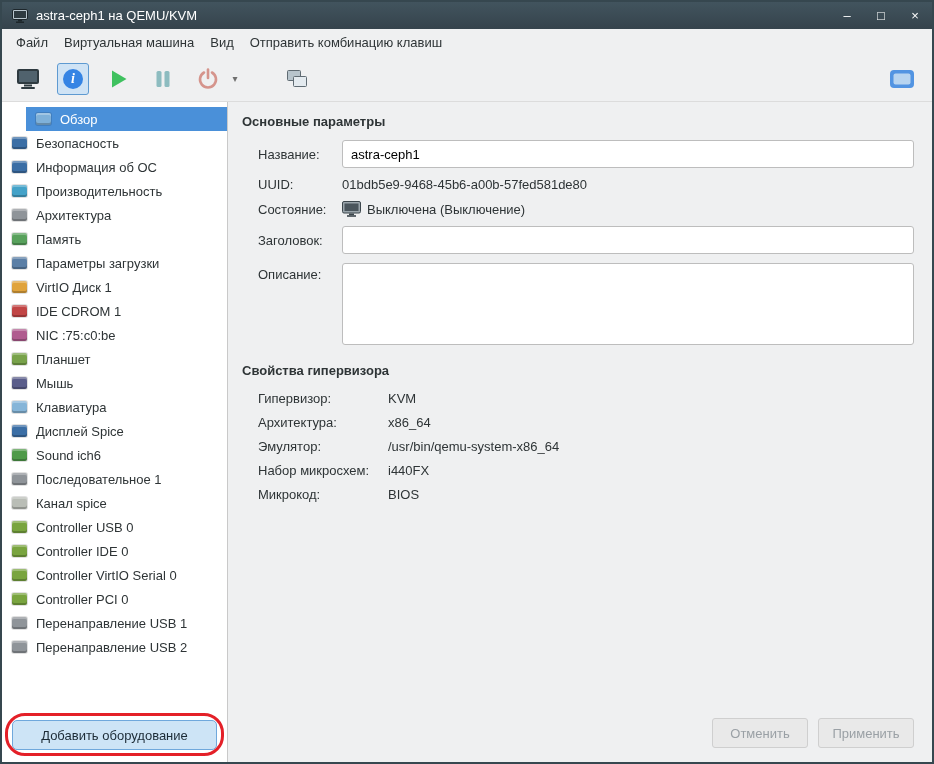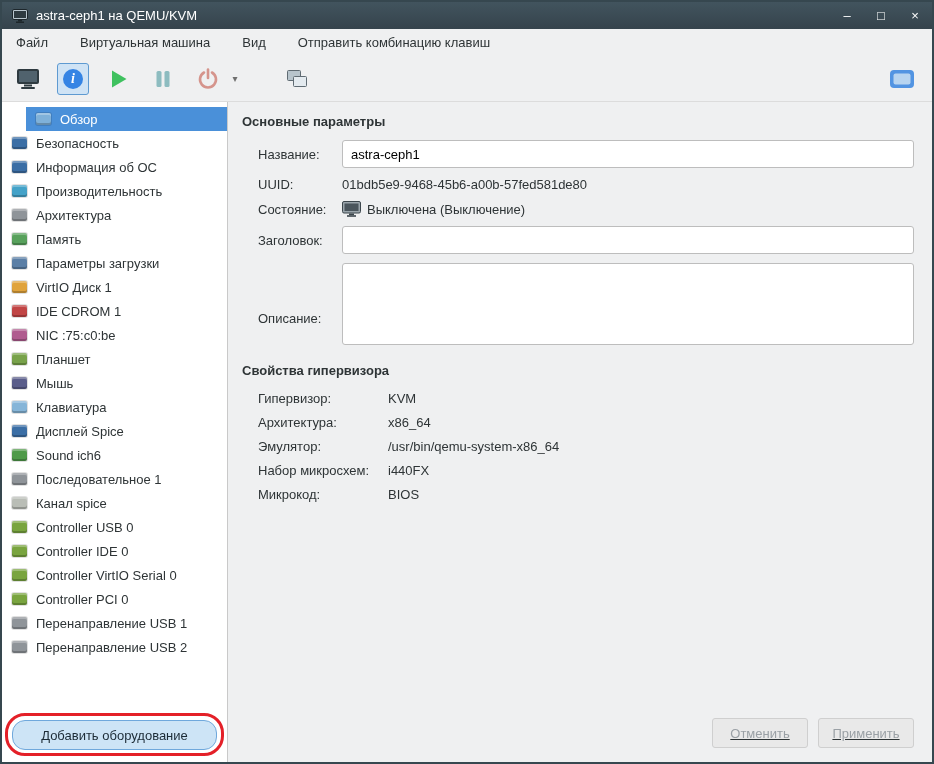"Файл" .menubar { gap: 32px -> 16px }
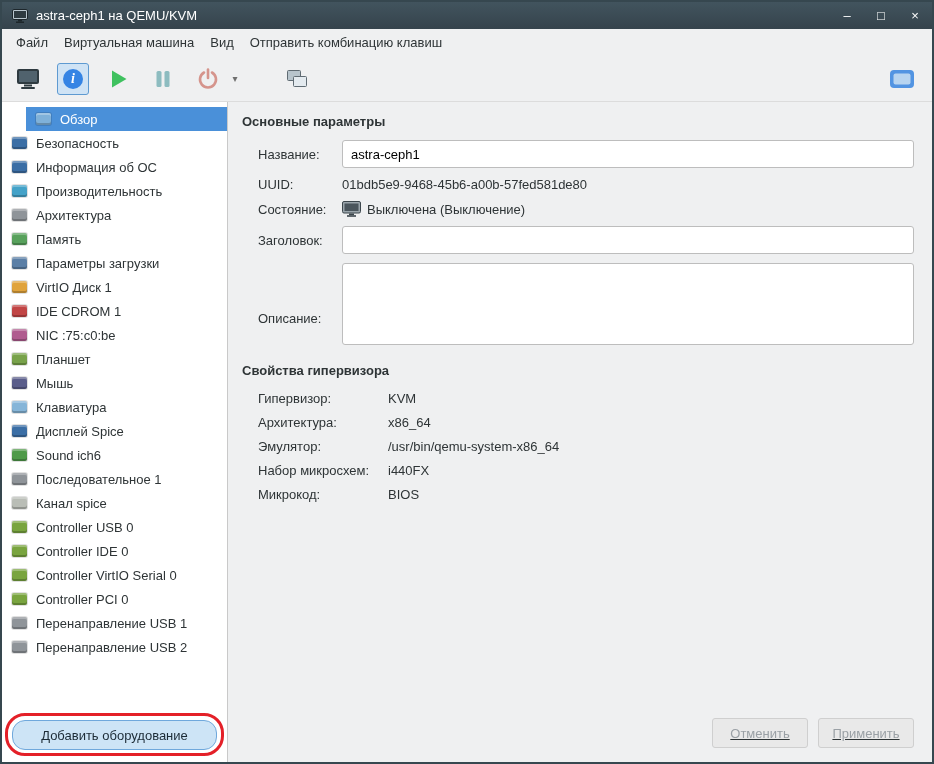"Описание:" .f-label.top { margin-top: 44px -> none }
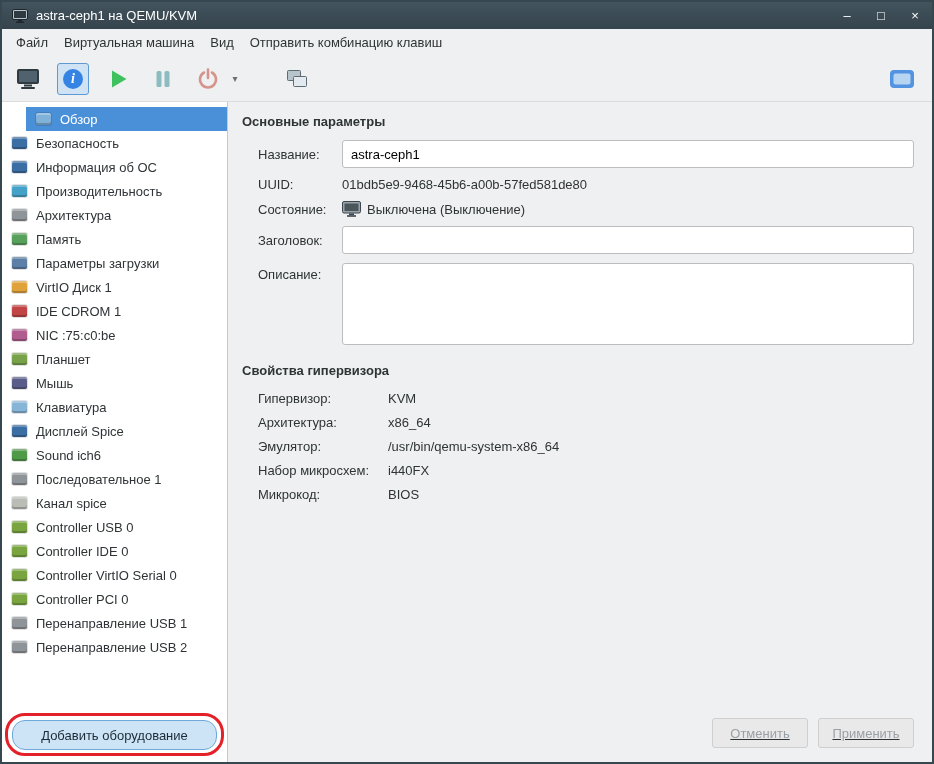"Добавить оборудование" .add-hw { border-radius: 13px -> 5px }
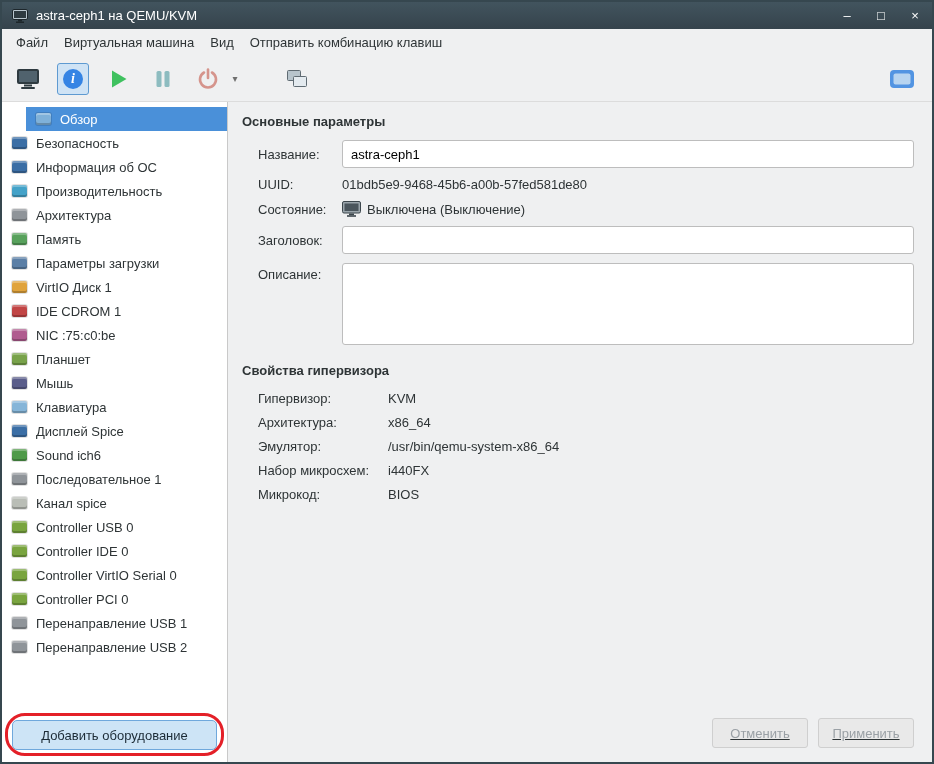"Отменить" .footer { text-decoration: underline -> none }
